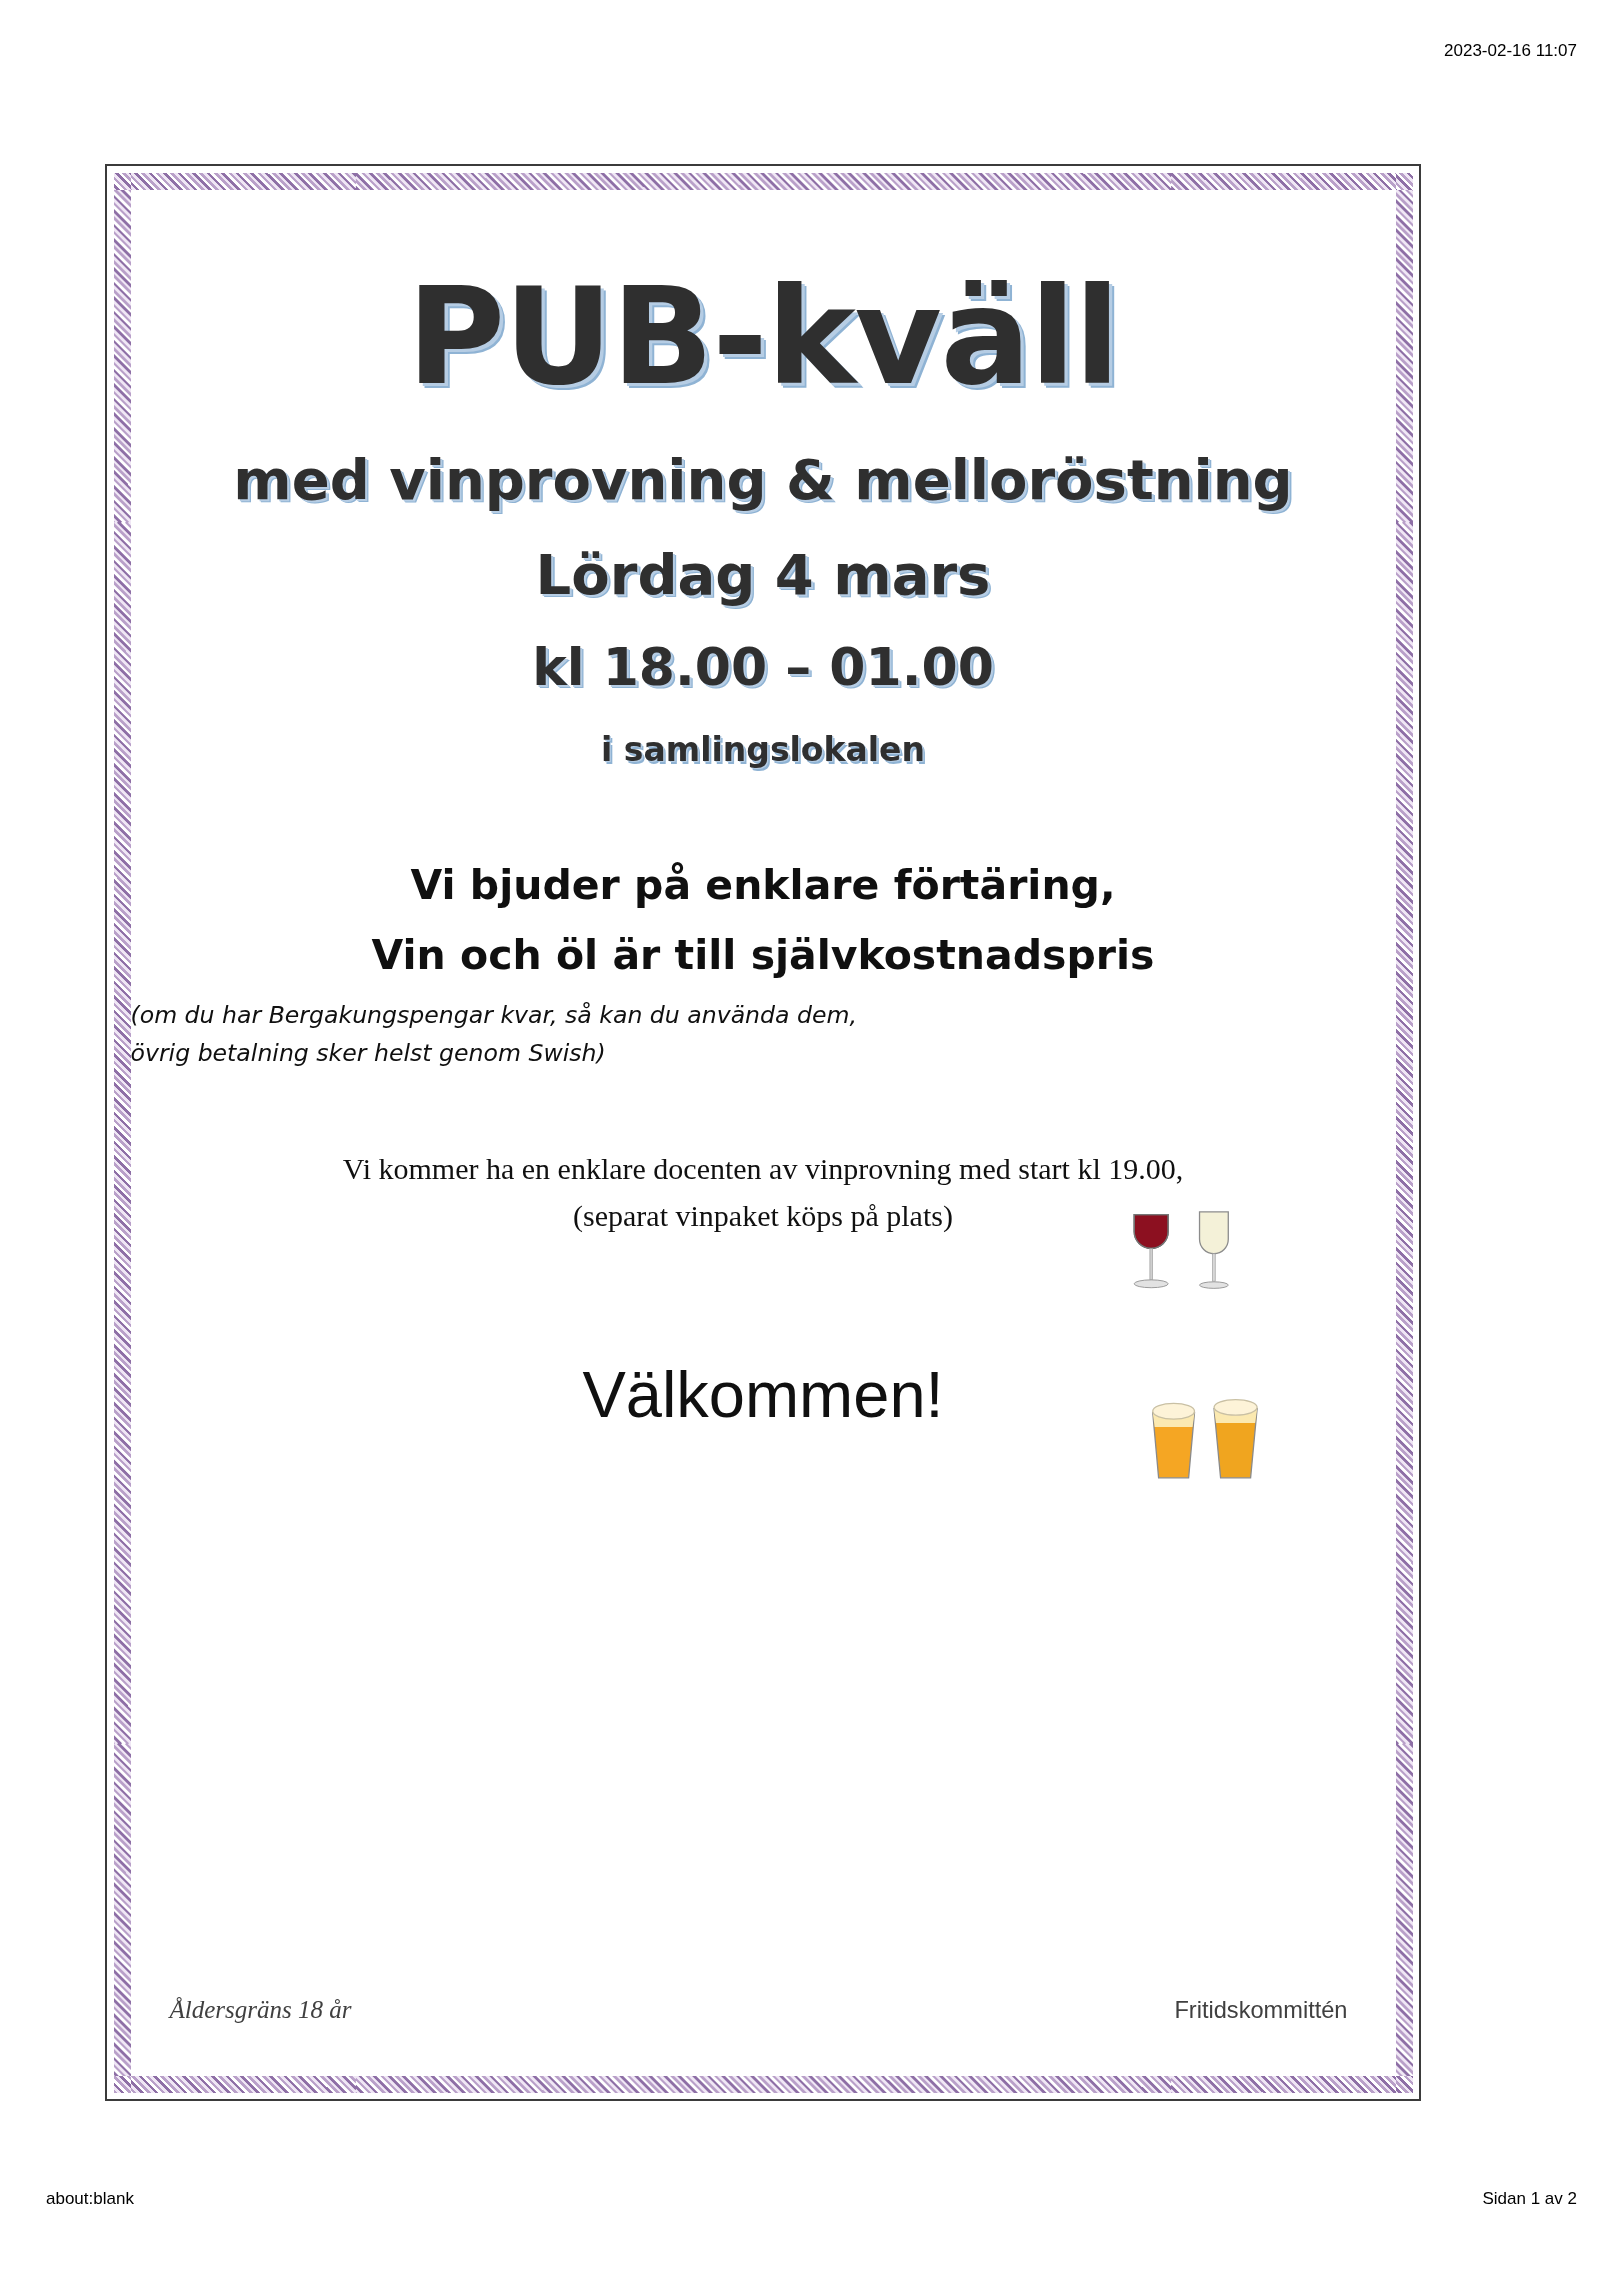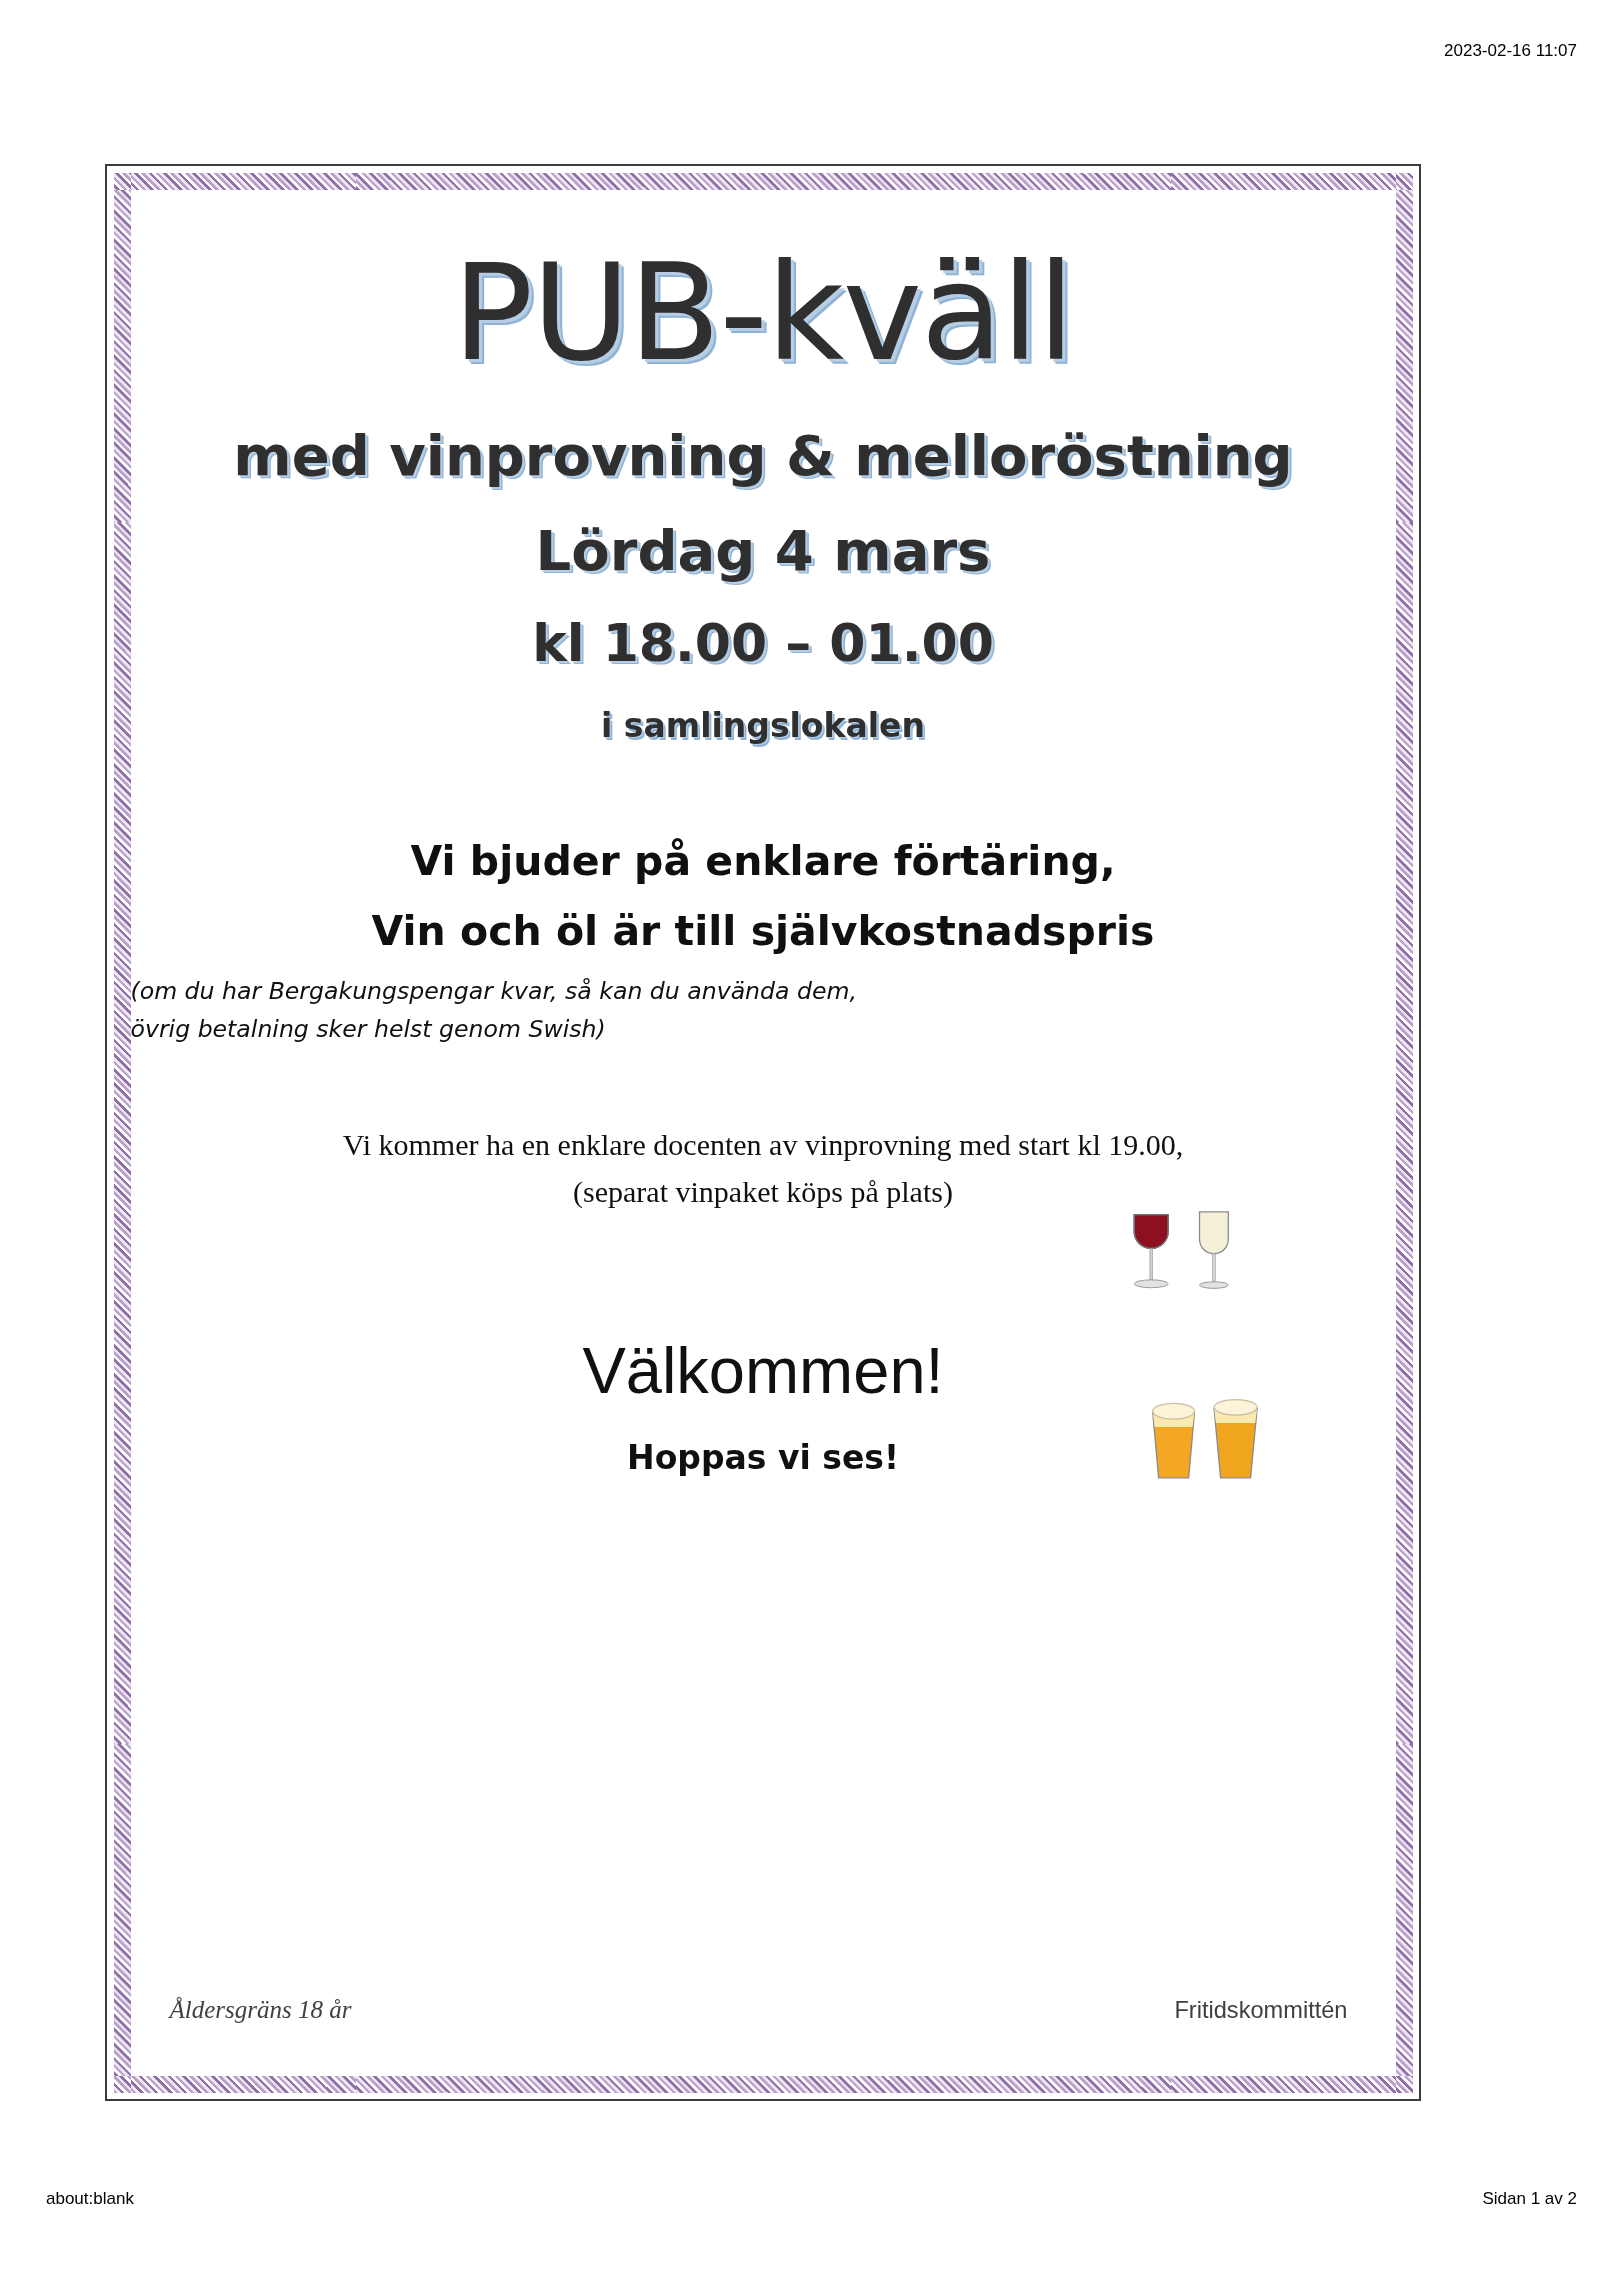"PUB-kväll" .title { font-weight: normal -> bold; margin: 52px 0 0 0 -> 76px 0 0 0 }
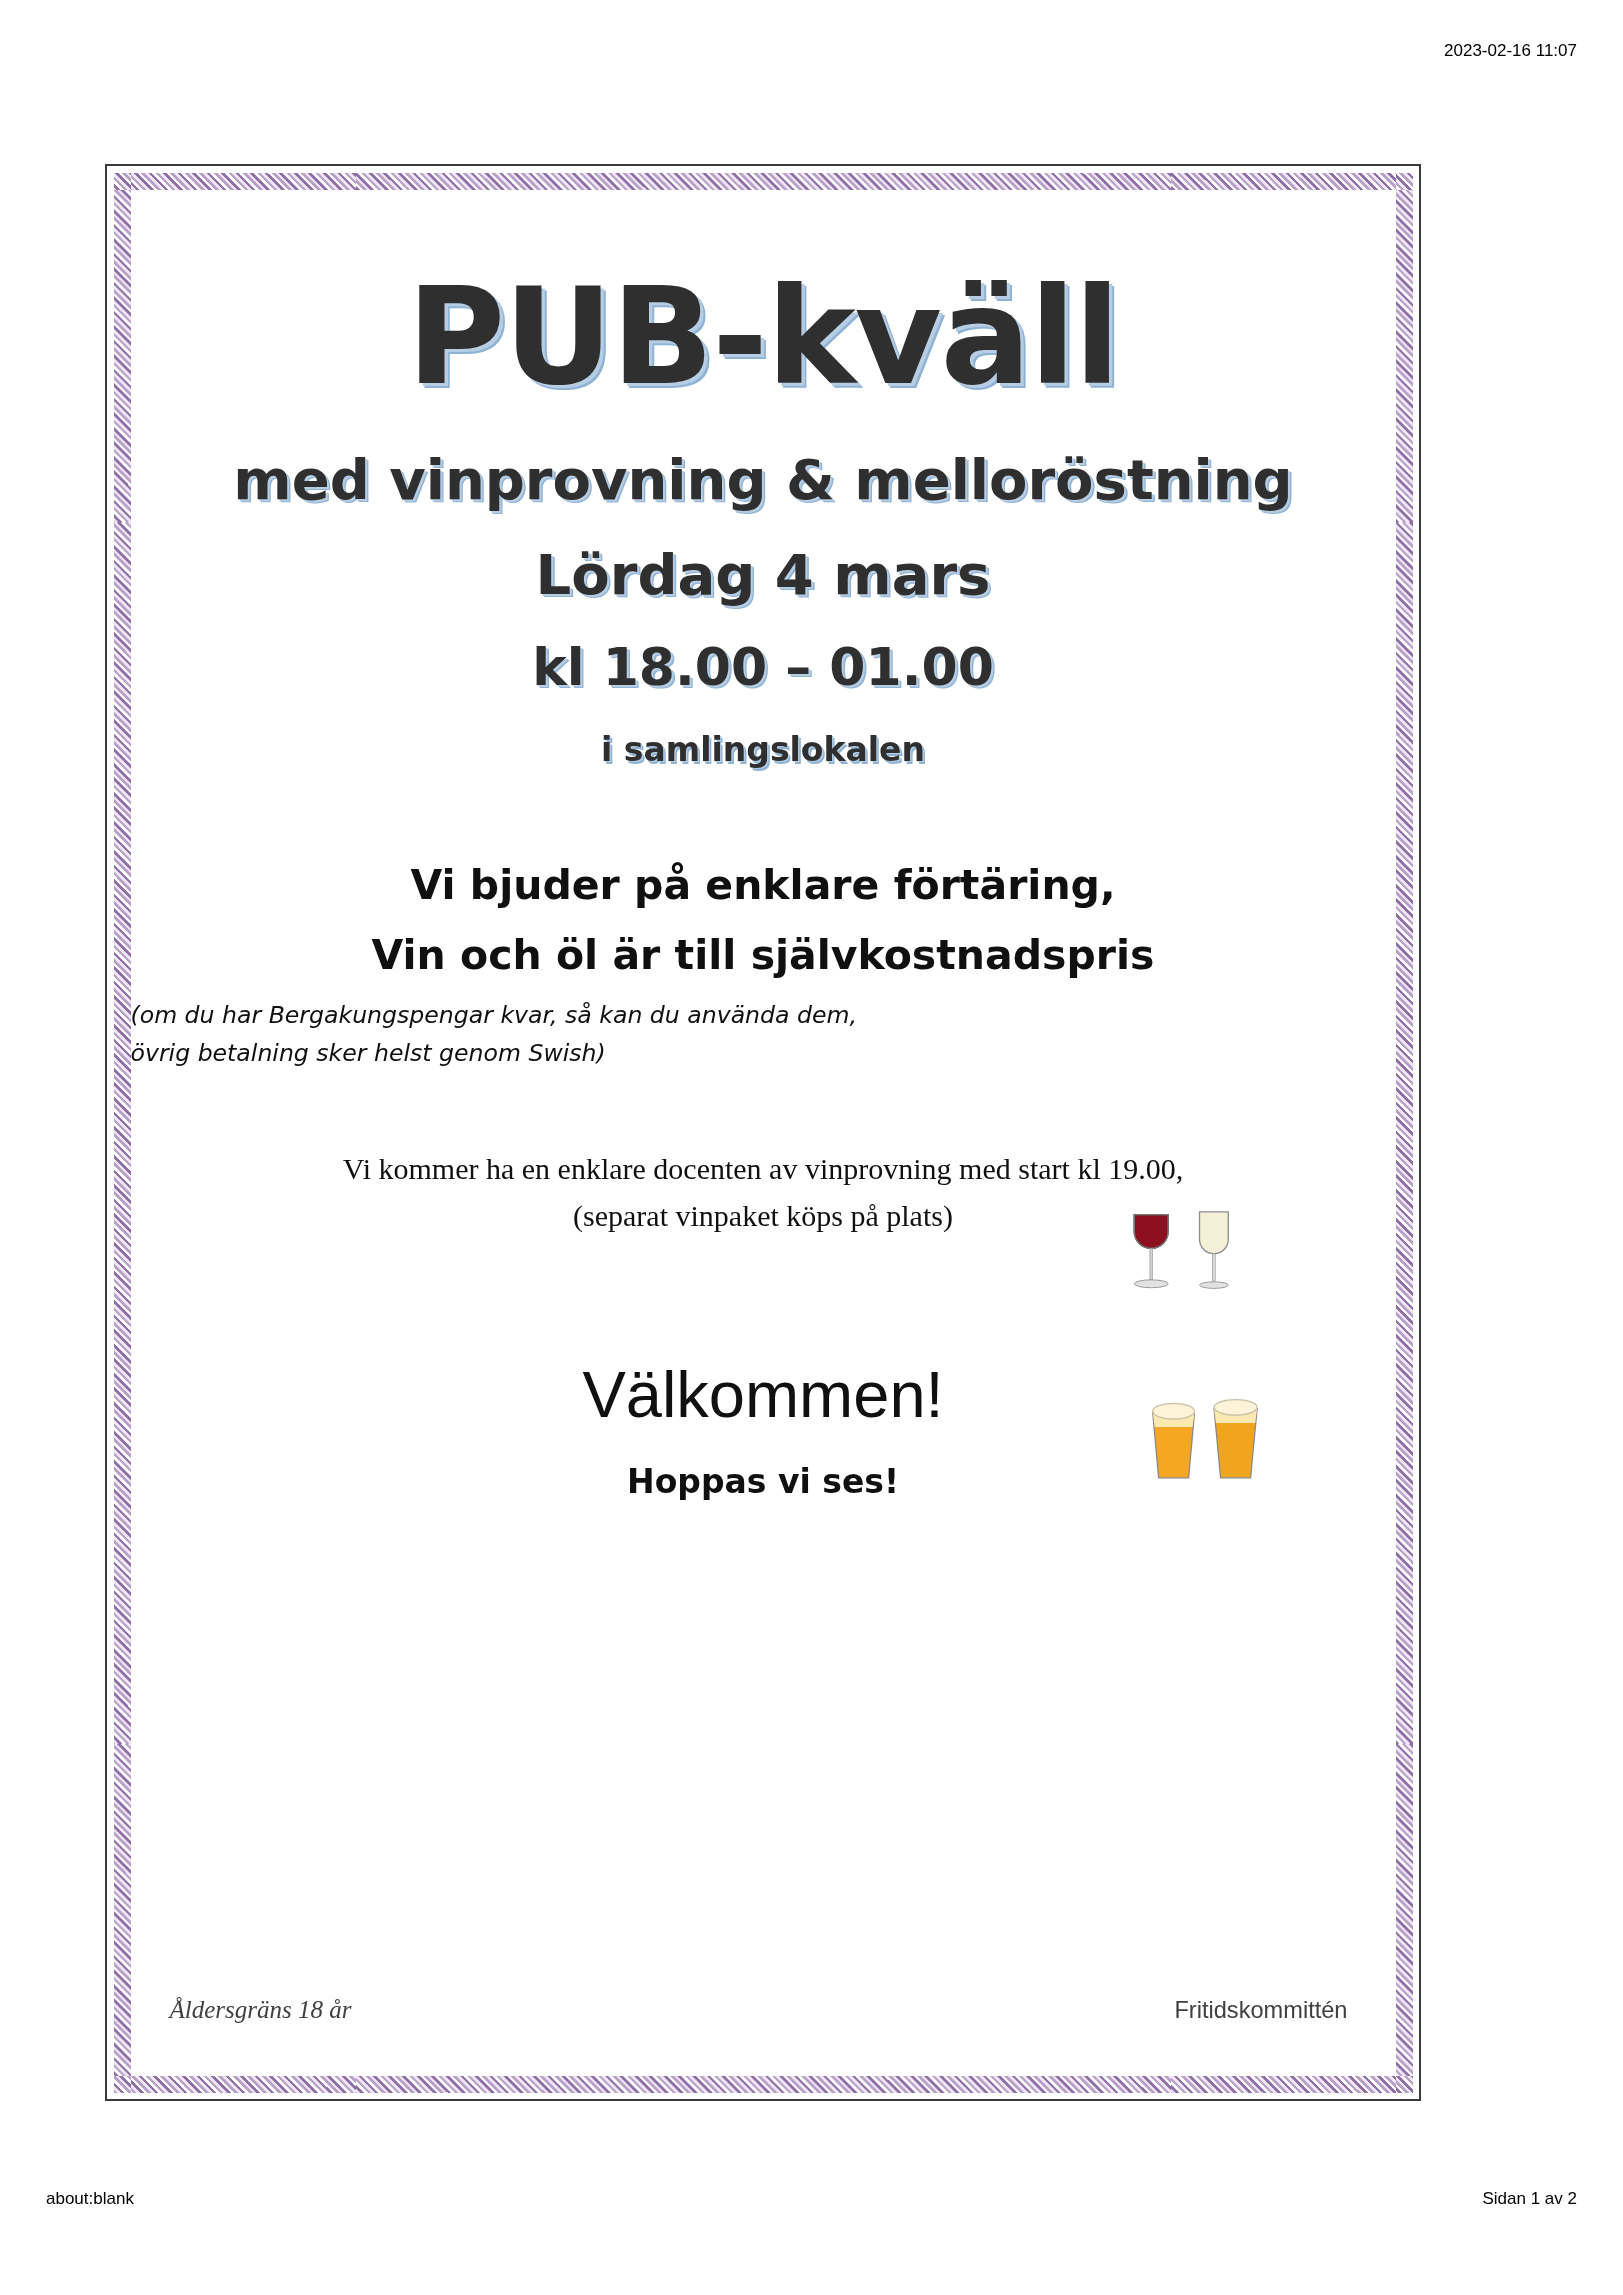"Hoppas vi ses!" div.hope { html: <div>Hoppas vi ses!</div> -> none }
